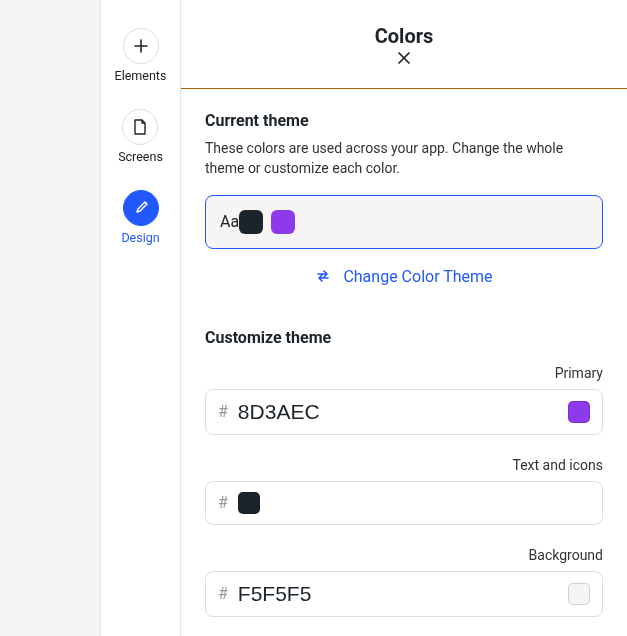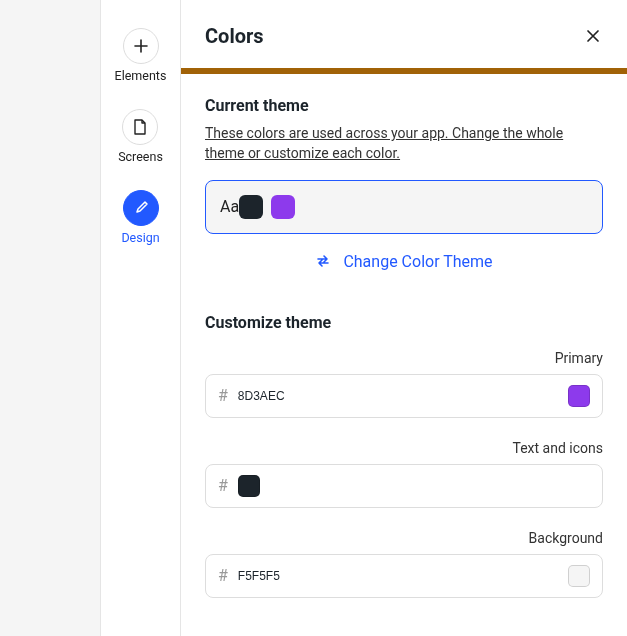"Colors" .panel-header { border-bottom: 6px solid #a16207 -> 1px solid #a16207; flex-direction: none -> column }
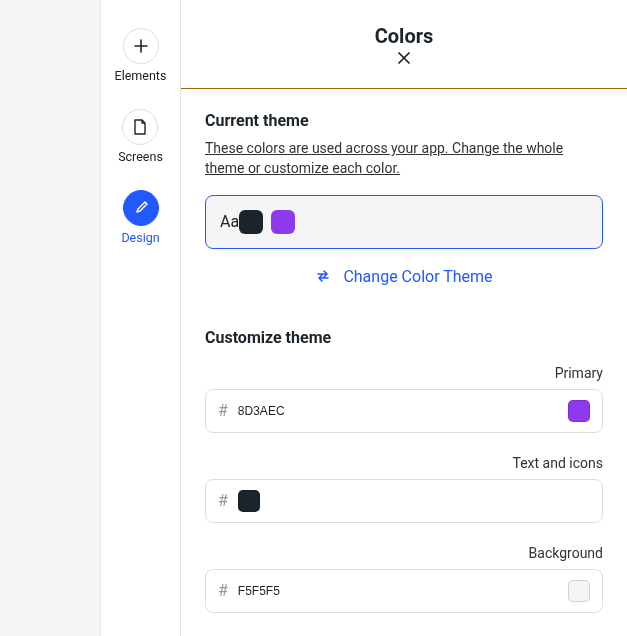"These colors are used across" .section-desc { text-decoration: underline -> none }
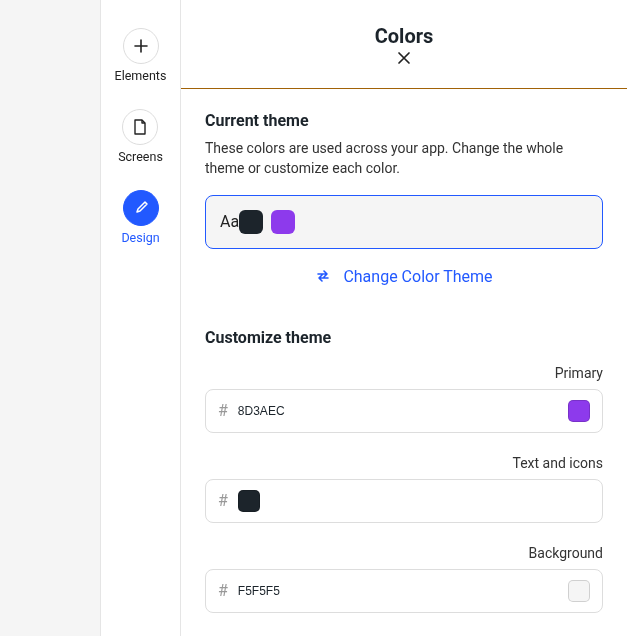"8D3AEC" .color-value { font-size: 12px -> 21px }
